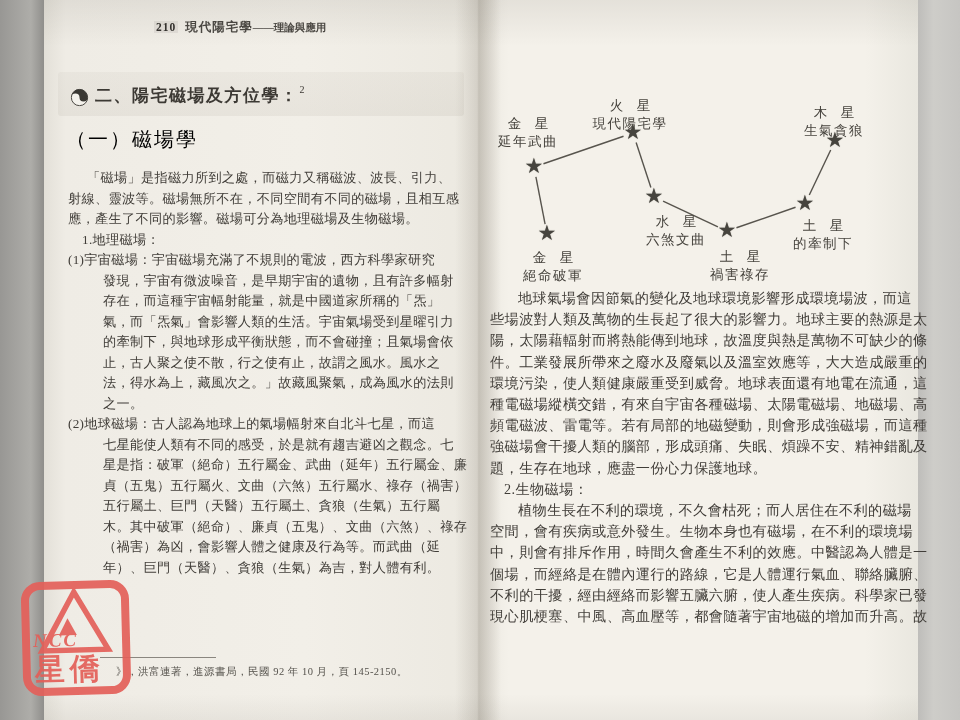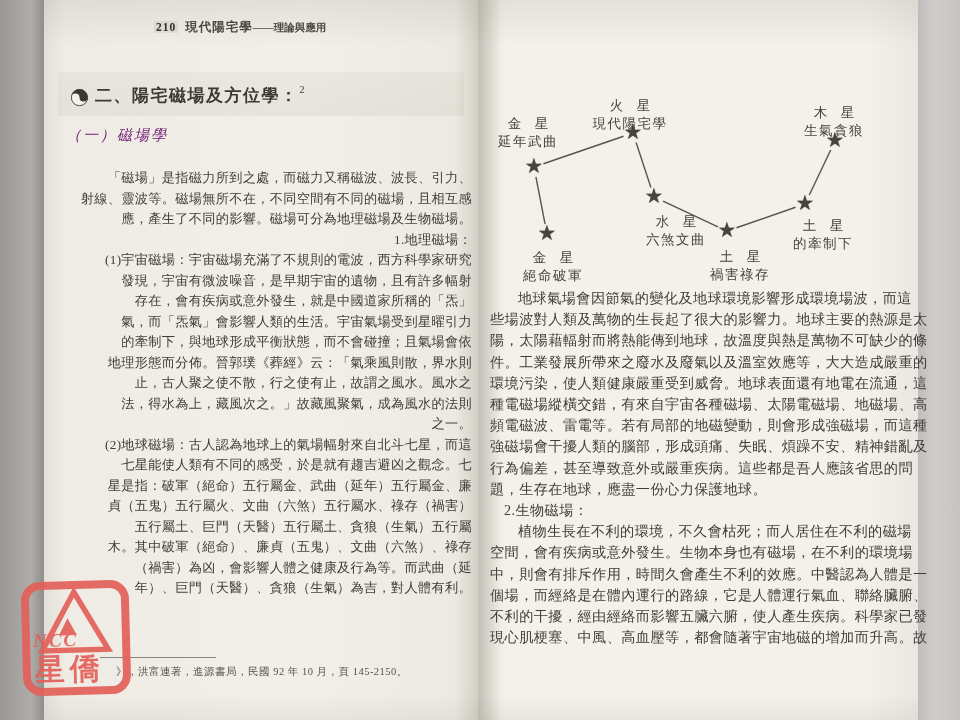"（一）磁場學" .subsec { color: #701a75 -> #000000; font-size: 15px -> 20px; font-style: italic -> none }
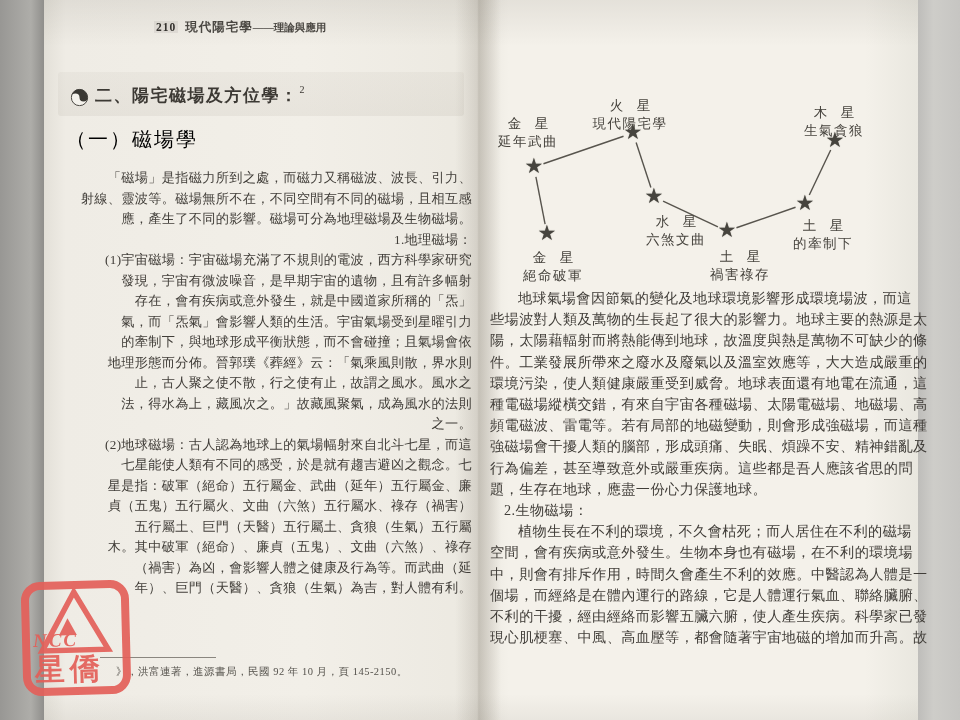"「磁場」是指磁力所到之處，而磁力又稱磁波、波長、引力、" .body-left { text-align: right -> none }
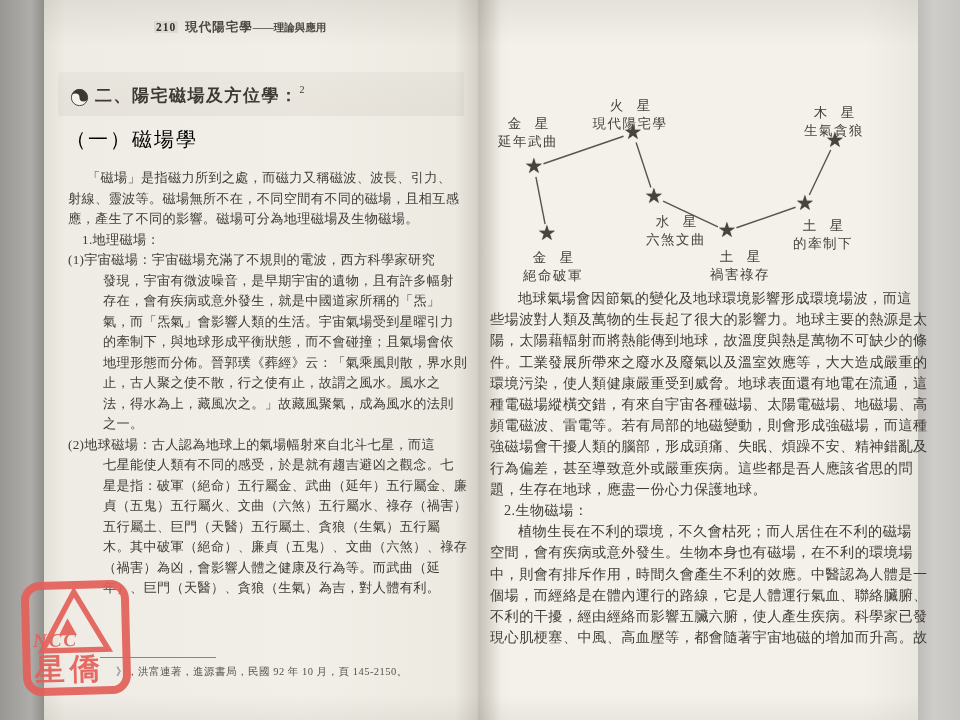"存在，會有疾病或意外發生，就是中國道家所稱的「炁」" div.bl { text: 會有疾病或意外發生 -> 而這種宇宙幅射能量 }
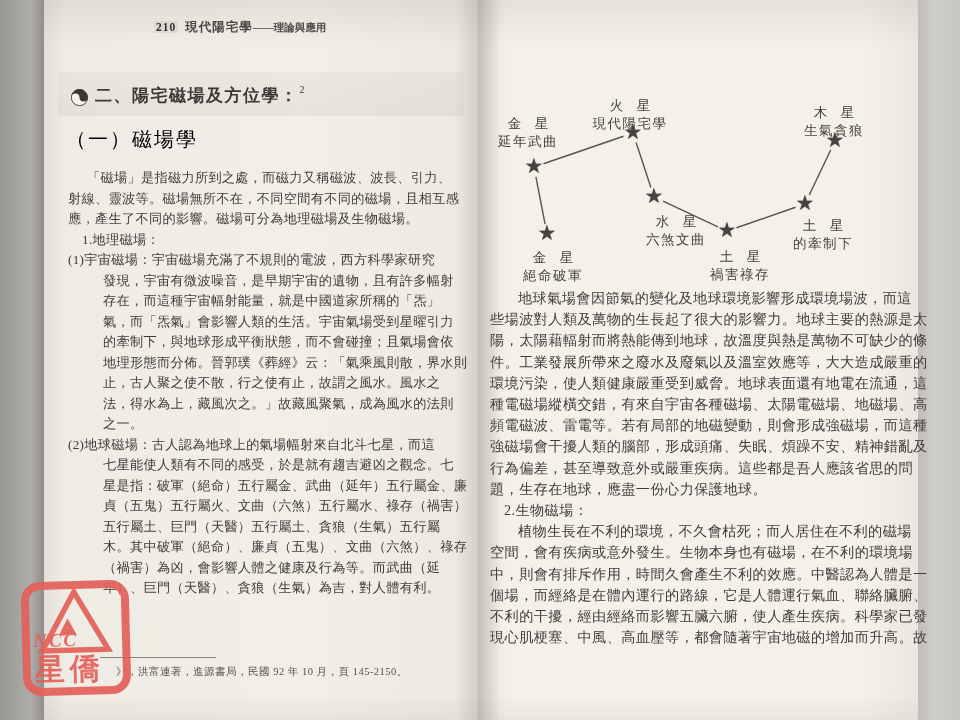"地理形態而分佈。晉郭璞《葬經》云：「氣乘風則散，界水則" div.bl { html: <div>地理形態而分佈。晉郭璞《葬經》云：「氣乘風則散，界水則</div> -> none }
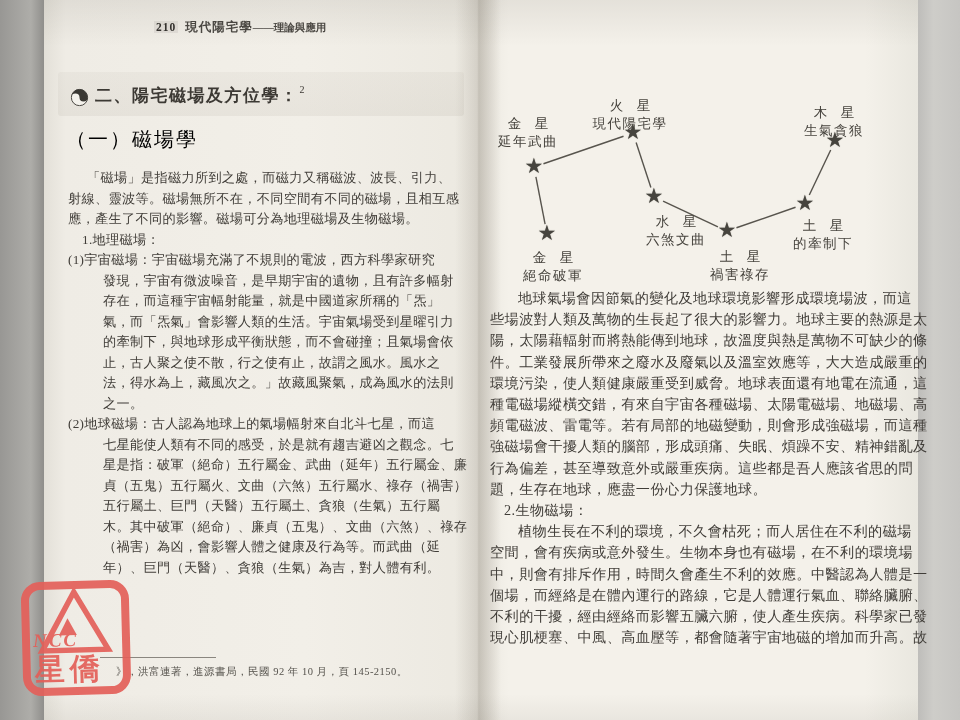"行為偏差，甚至導致意外或嚴重疾病。這些都是吾人應該省思的問" div.bl { html: <div>行為偏差，甚至導致意外或嚴重疾病。這些都是吾人應該省思的問</div> -> none }
